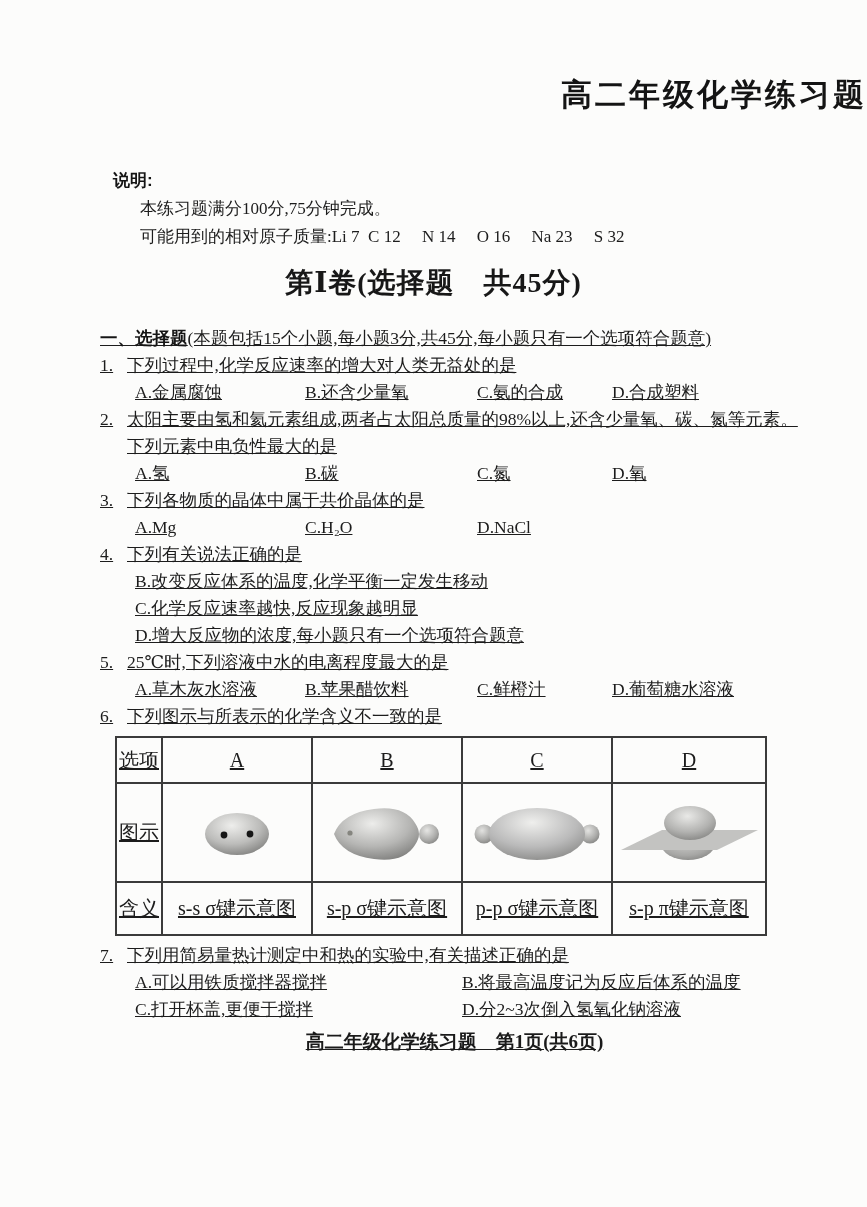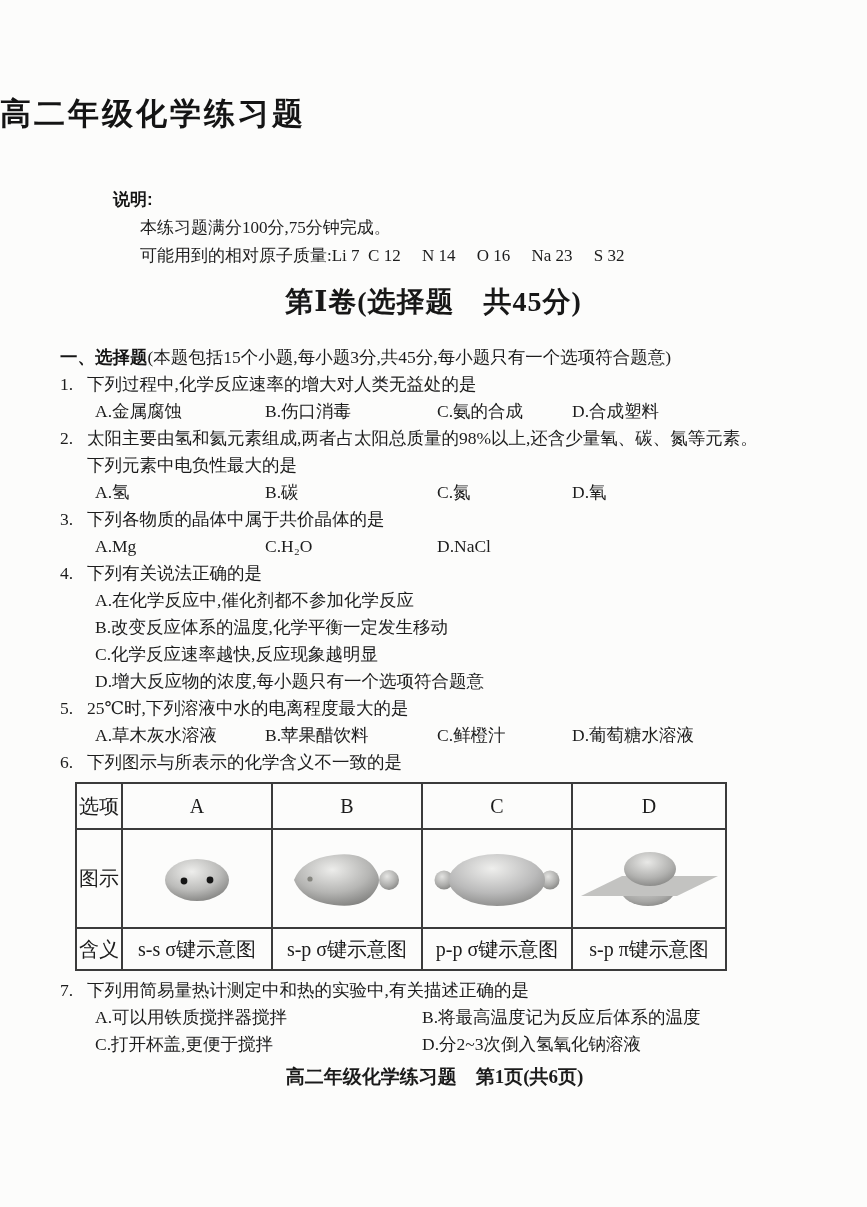"高二年级化学练习题" .doc-title { padding-top: 92px -> 73px; text-align: left -> right }
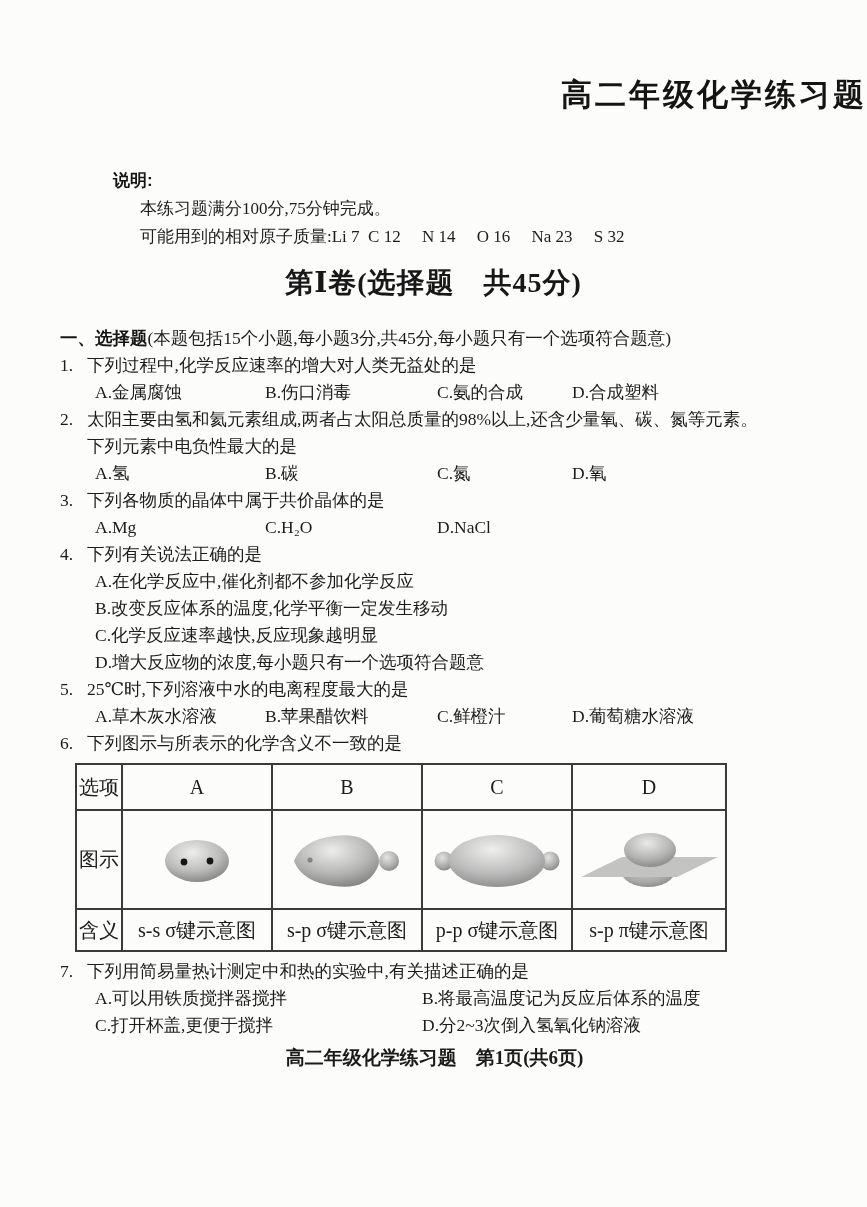"一、选择题" .mcq { margin: 24px 58px 0 60px -> 24px 58px 0 100px; text-decoration: none -> underline }
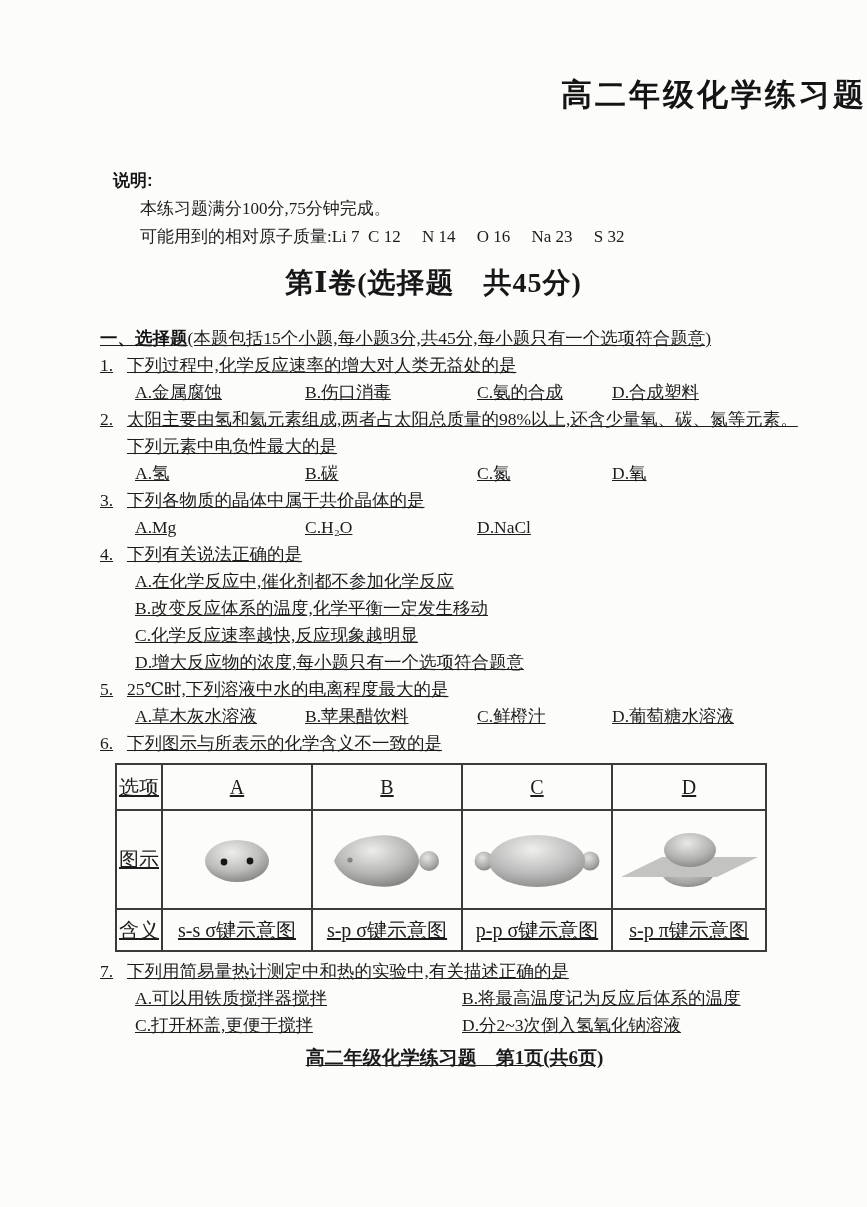"B.伤口消毒" span { text: B.伤口消毒 -> B.还含少量氧 }
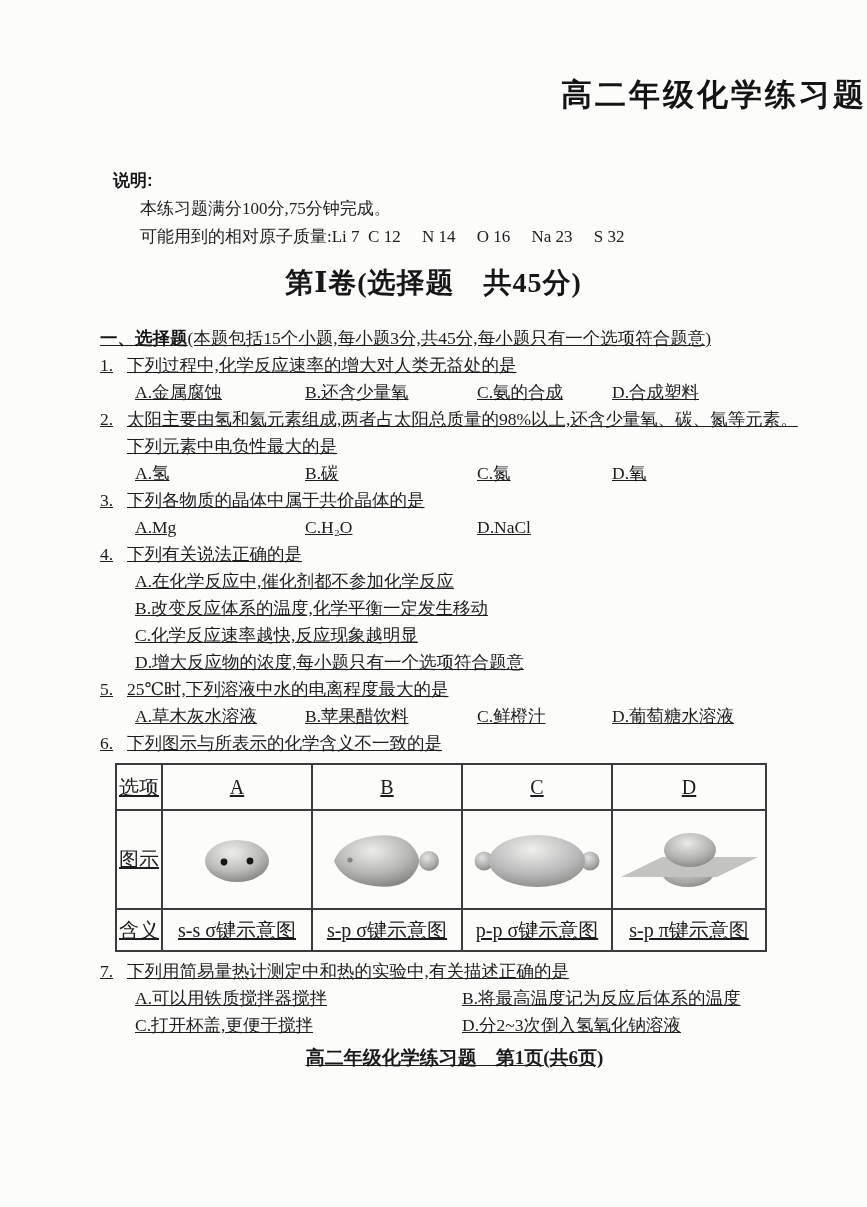"A.在化学反应中,催化剂都不参加化学反应" div { html: <div>A.在化学反应中,催化剂都不参加化学反应</div> -> none }
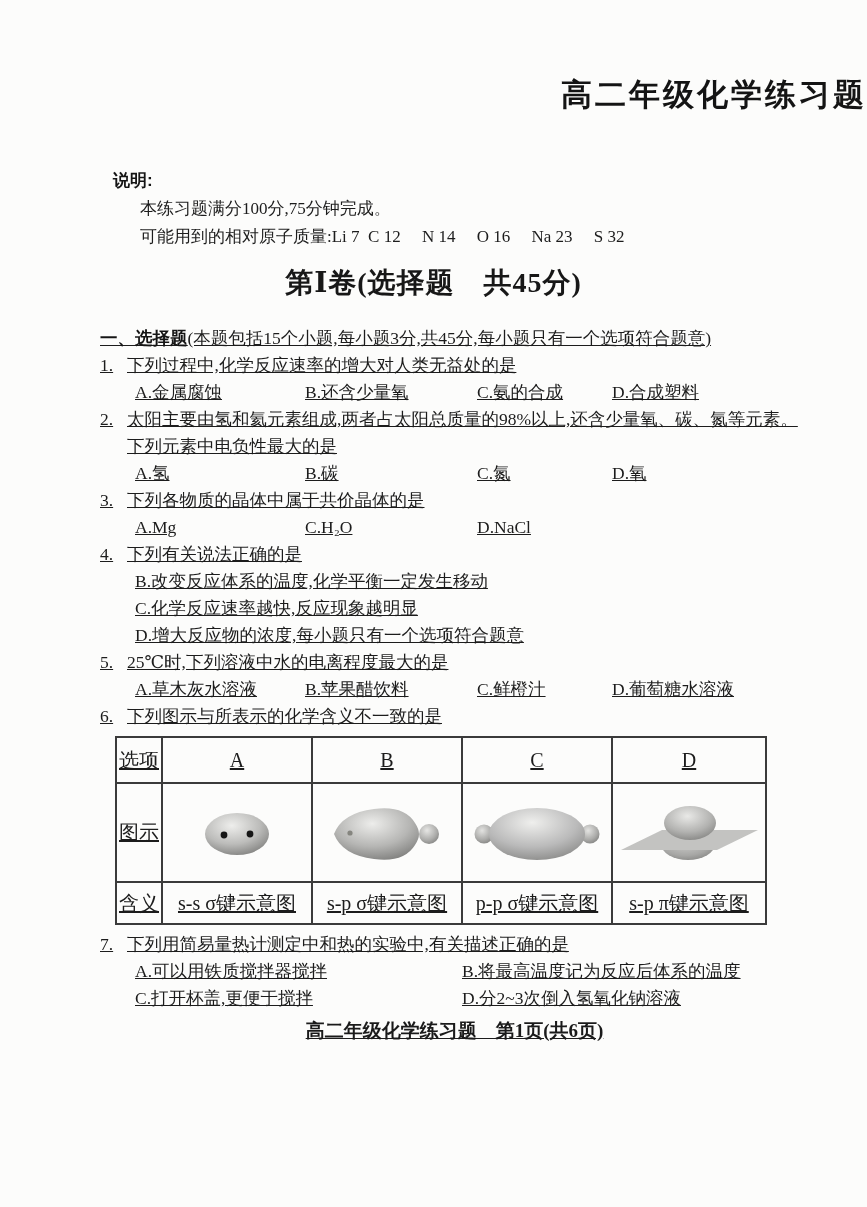"含义" tr.meaning-row td { height: 42px -> 53px }
